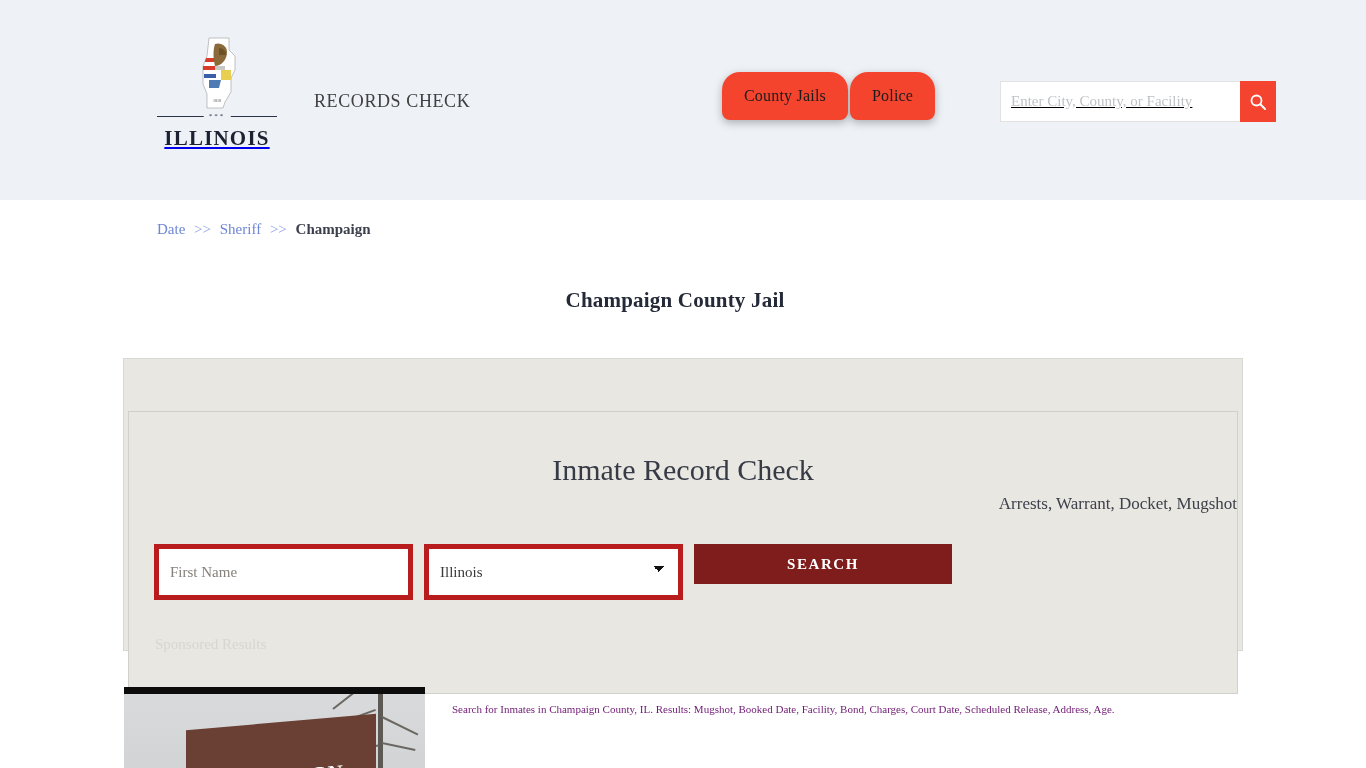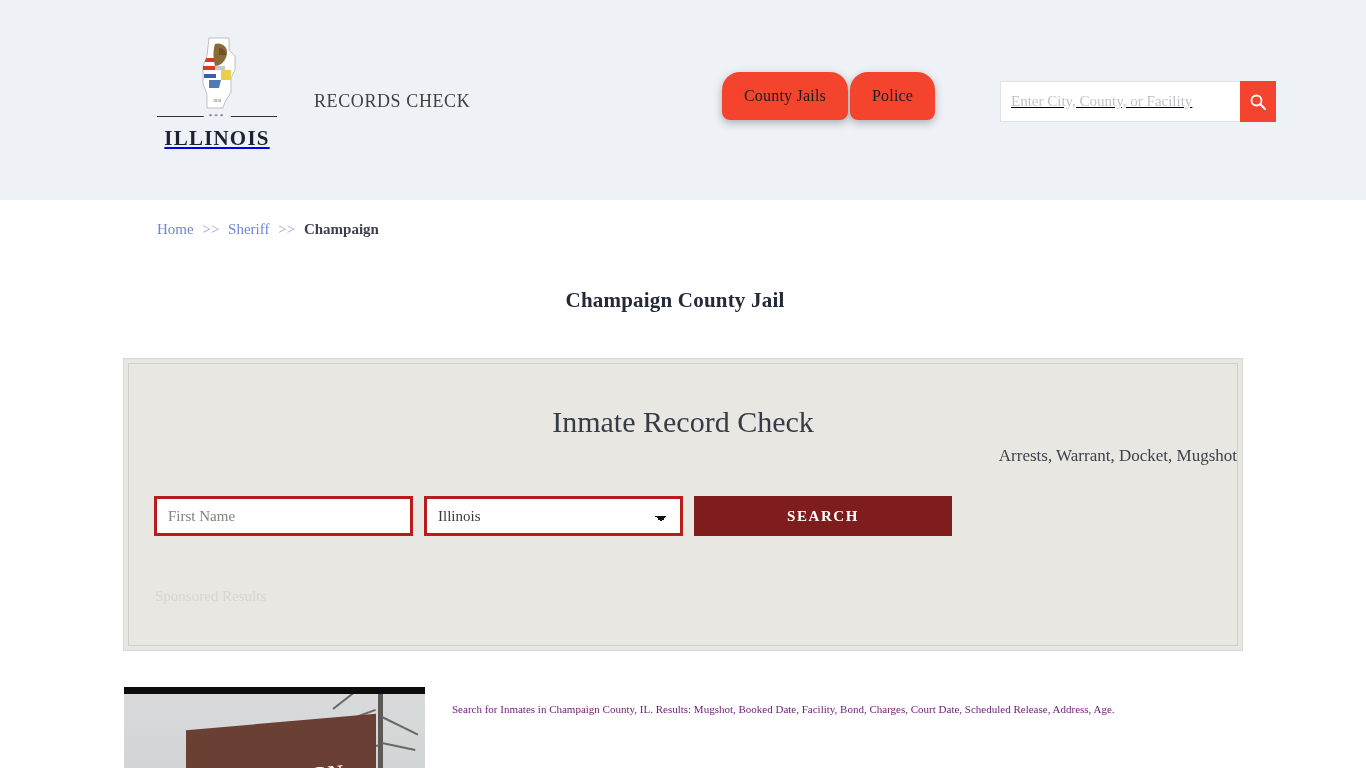"Home" a { text: Home -> Date }
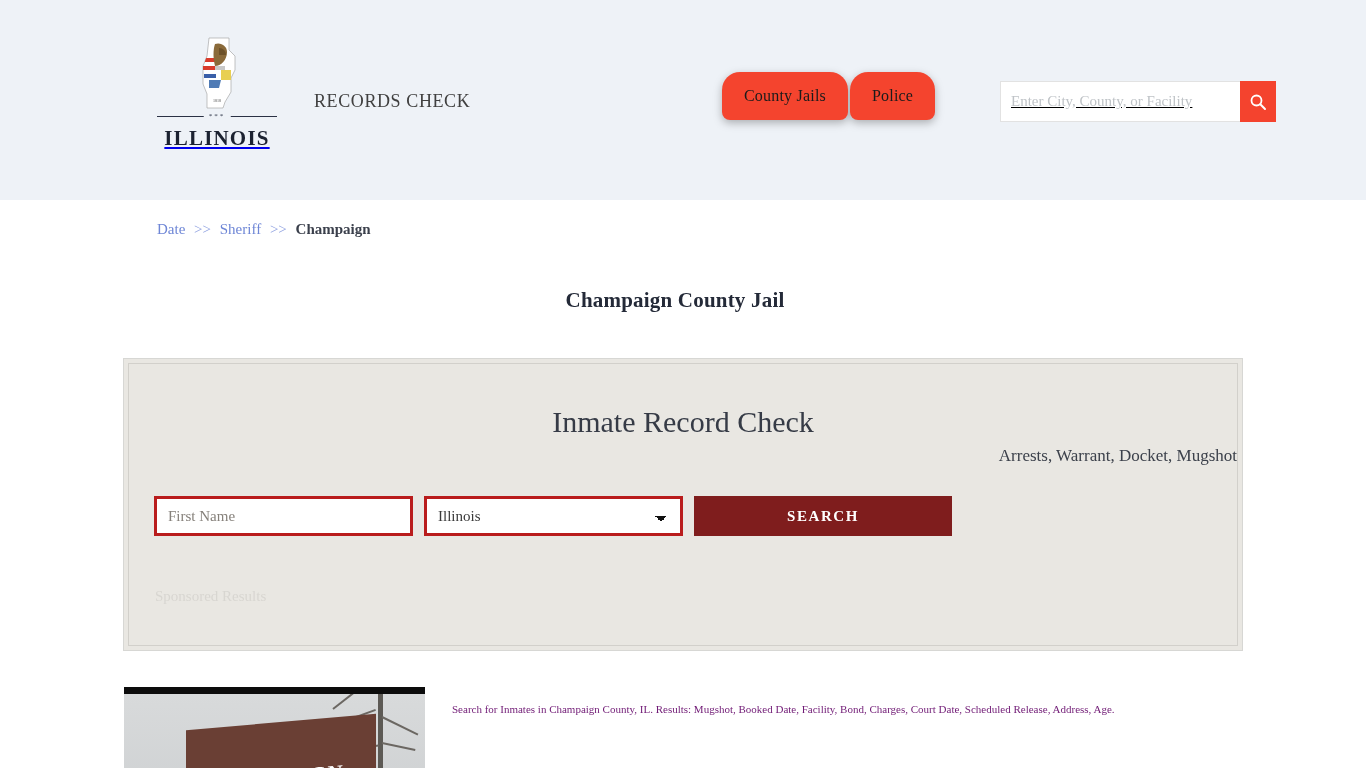"Inmate Record Check" .panel-inner { margin-top: none -> 48px }
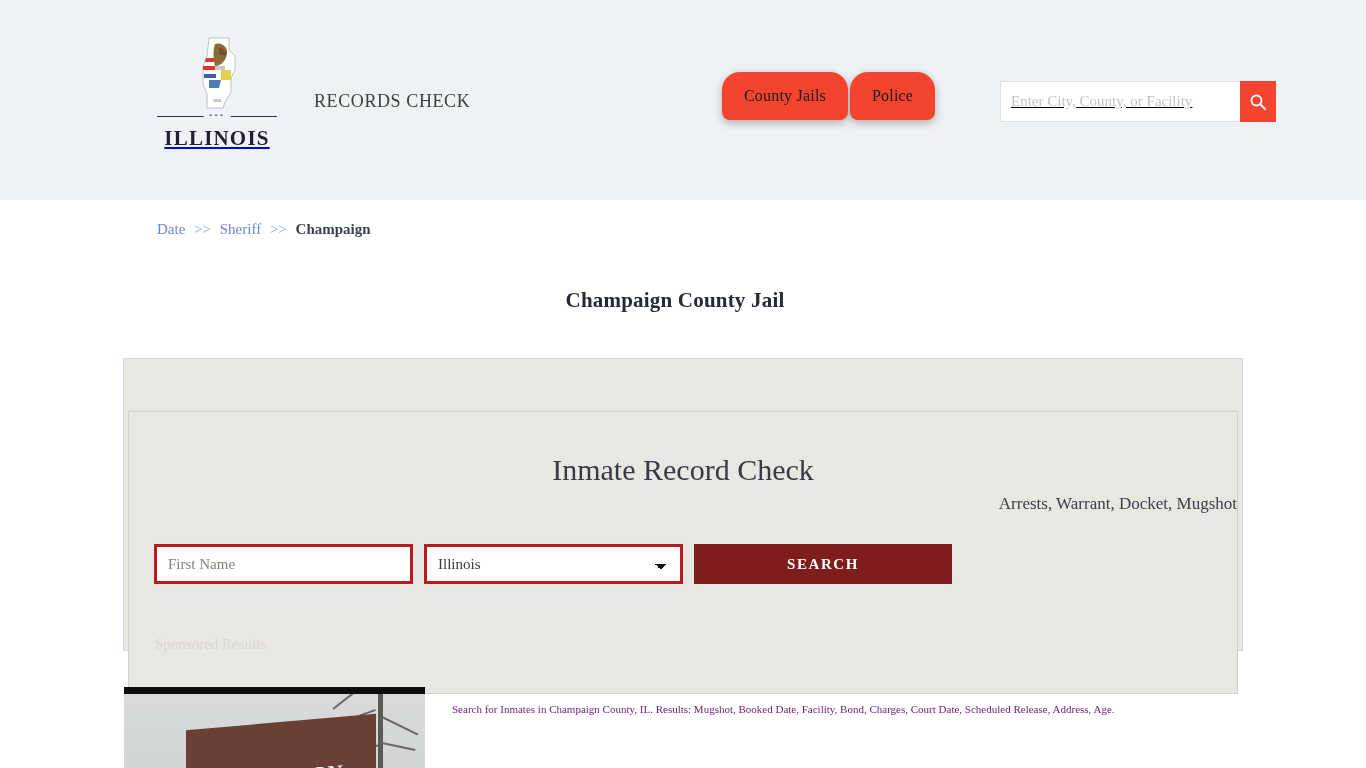"First Name" .field { border: 3px solid #b91c1c -> 5px solid #b91c1c; height: 40px -> 56px }
